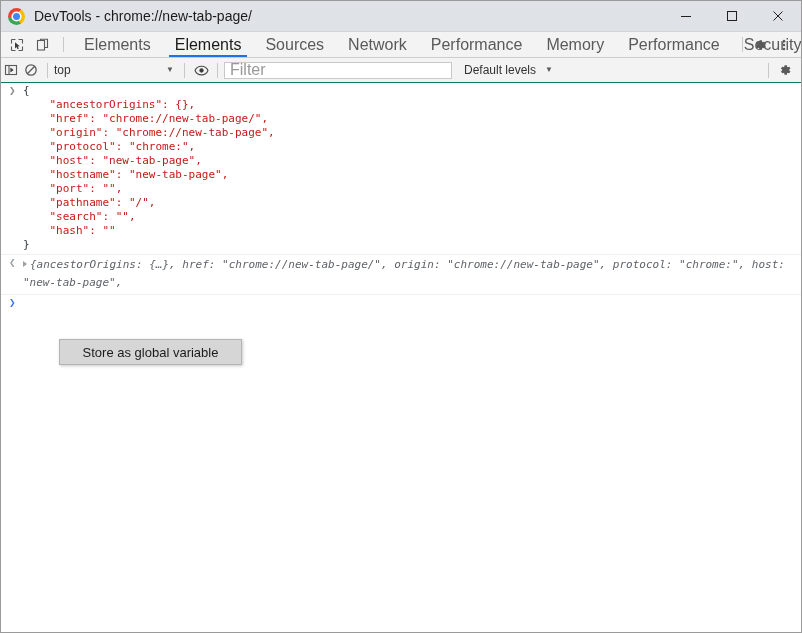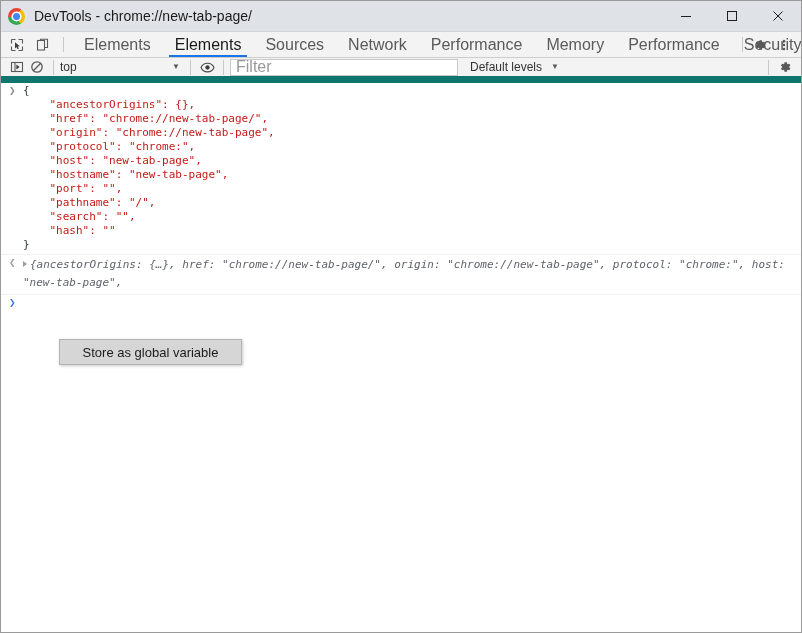"top" .console-toolbar { border-bottom: 7px solid #0f766e -> 1px solid #0f766e; padding-left: 6px -> none }
